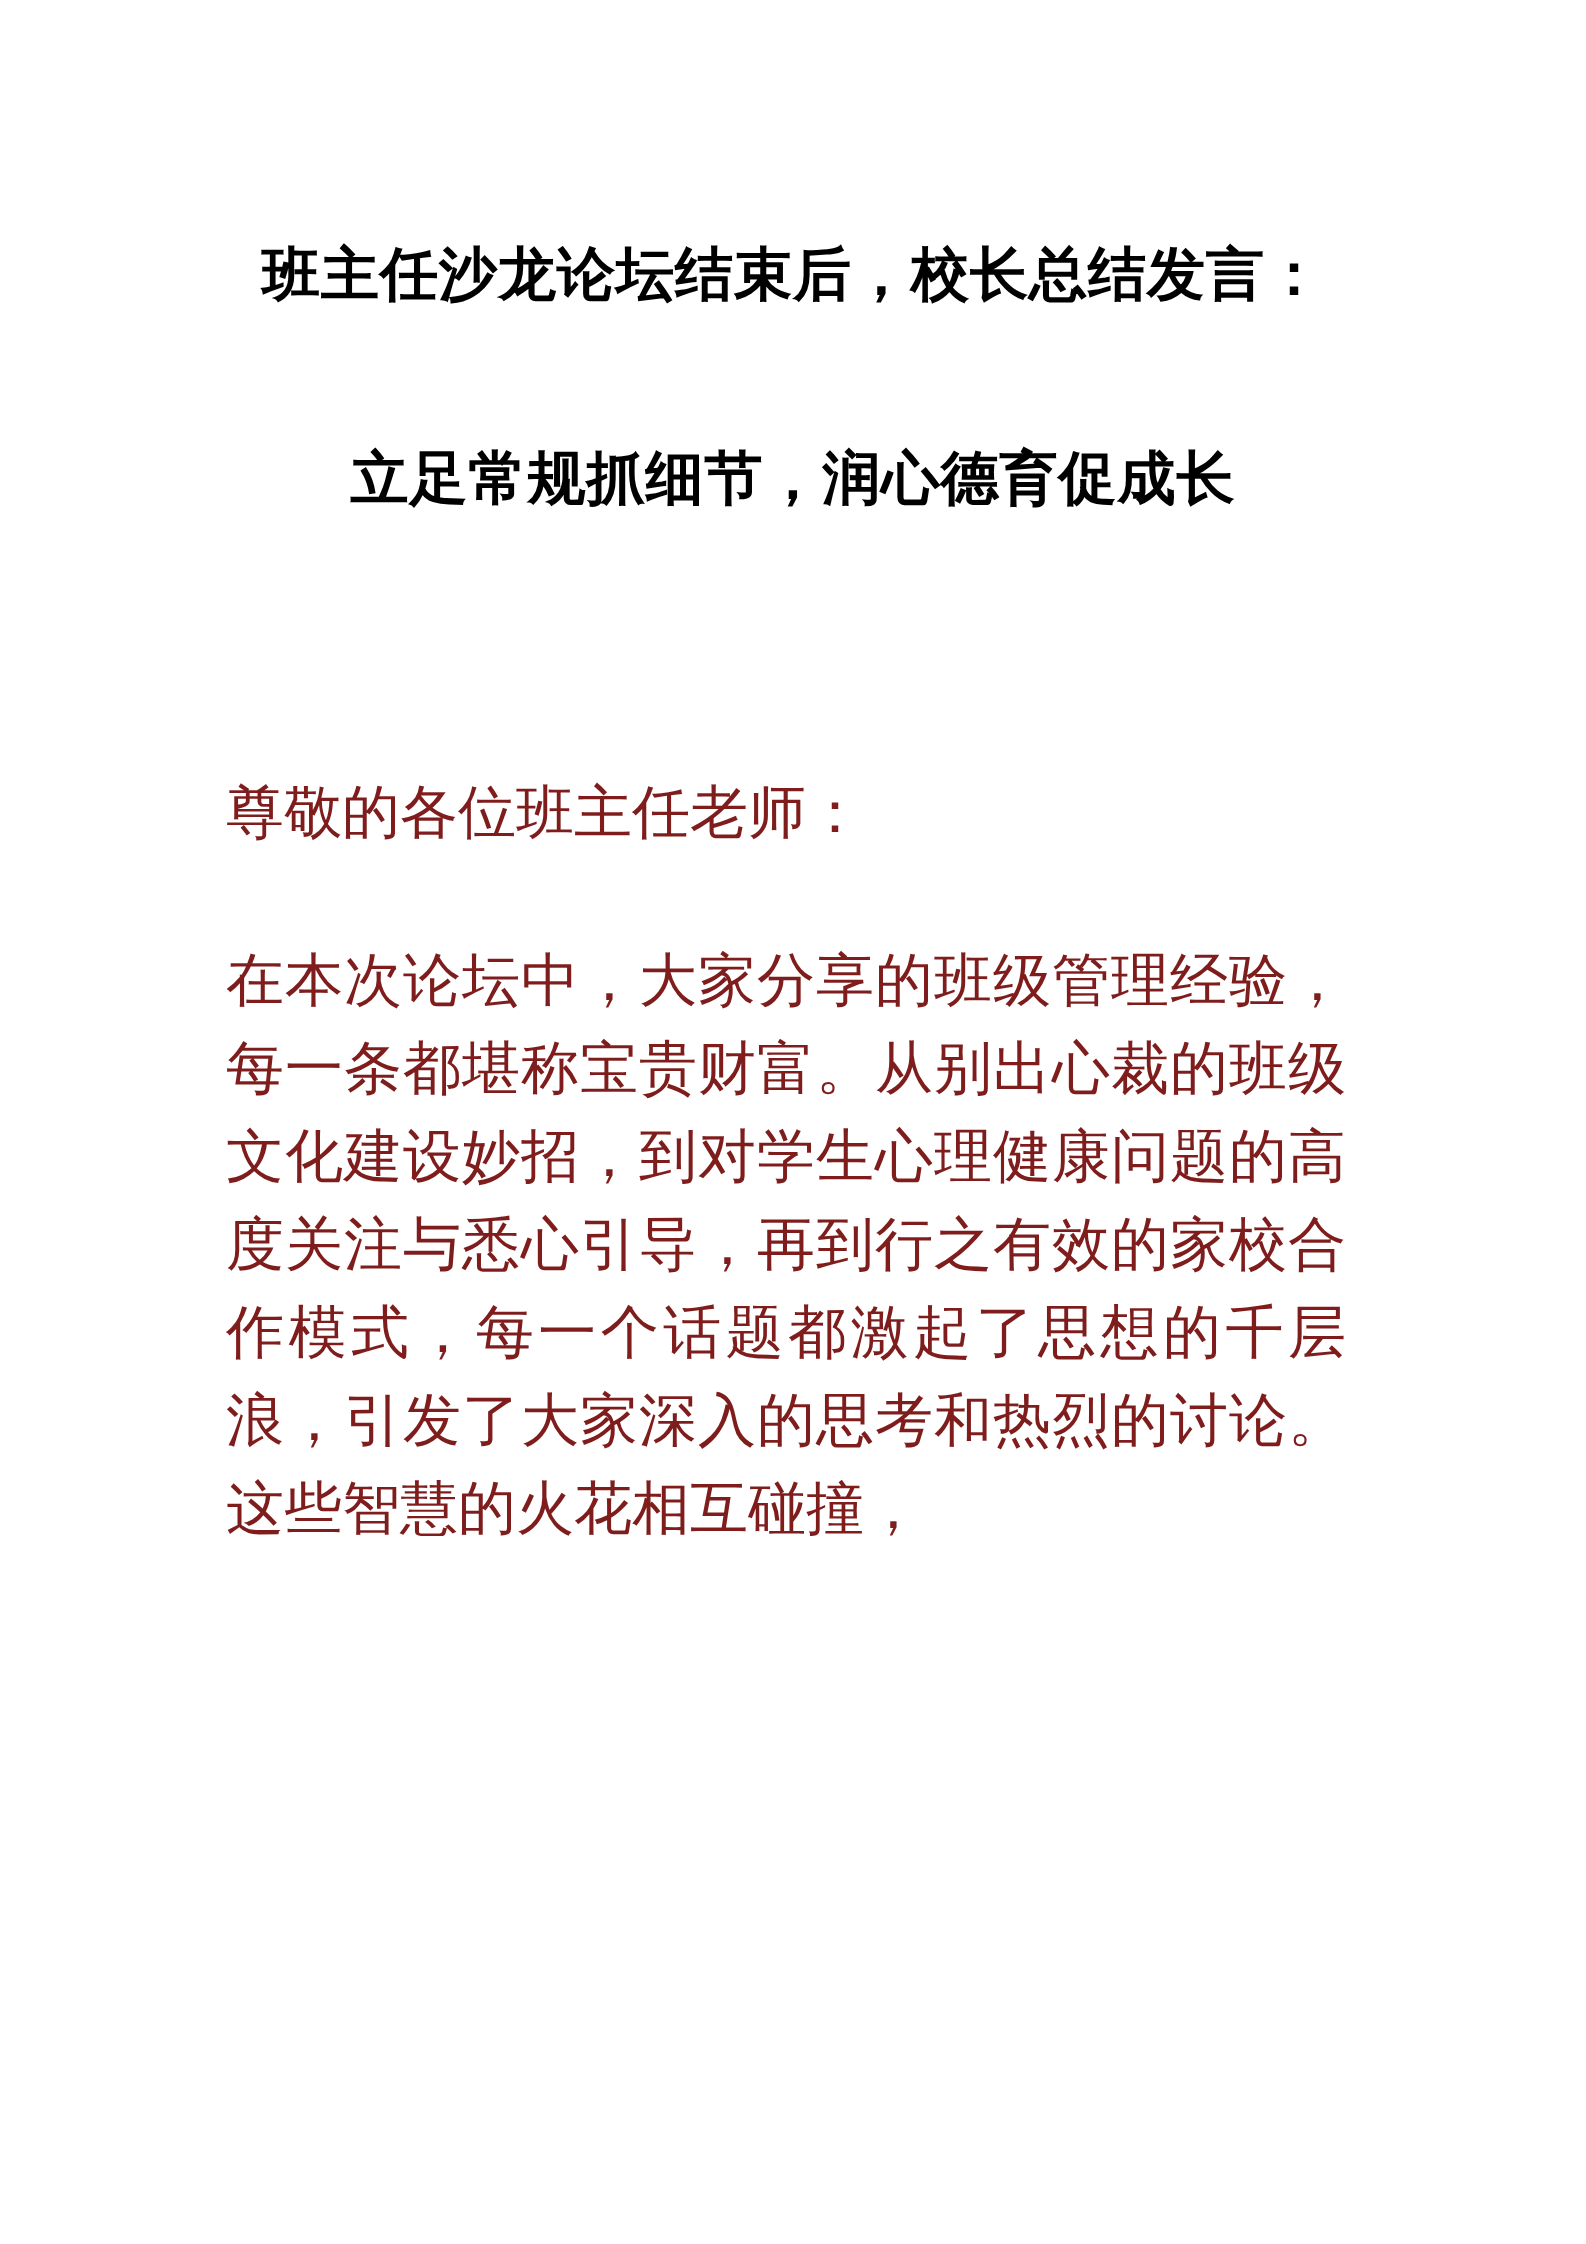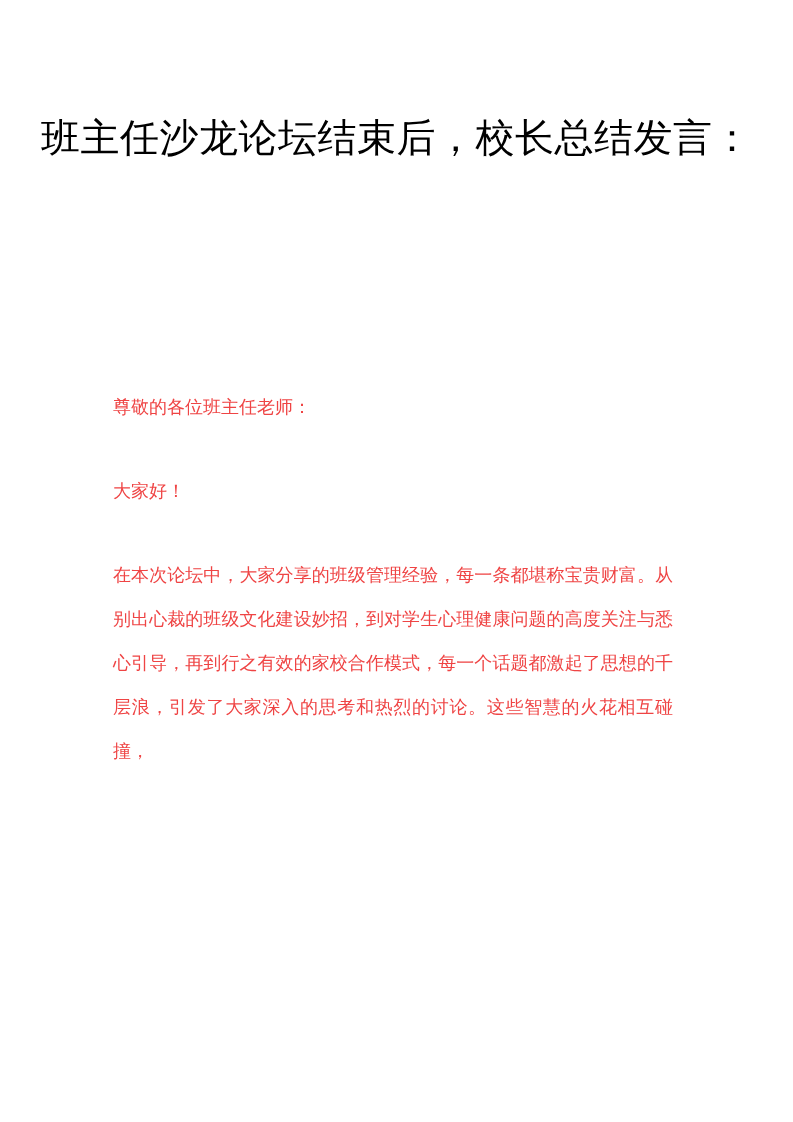"班主任沙龙论坛结束后，校长总结发言：" .title-line { font-size: 39px -> 29px; font-weight: normal -> bold }
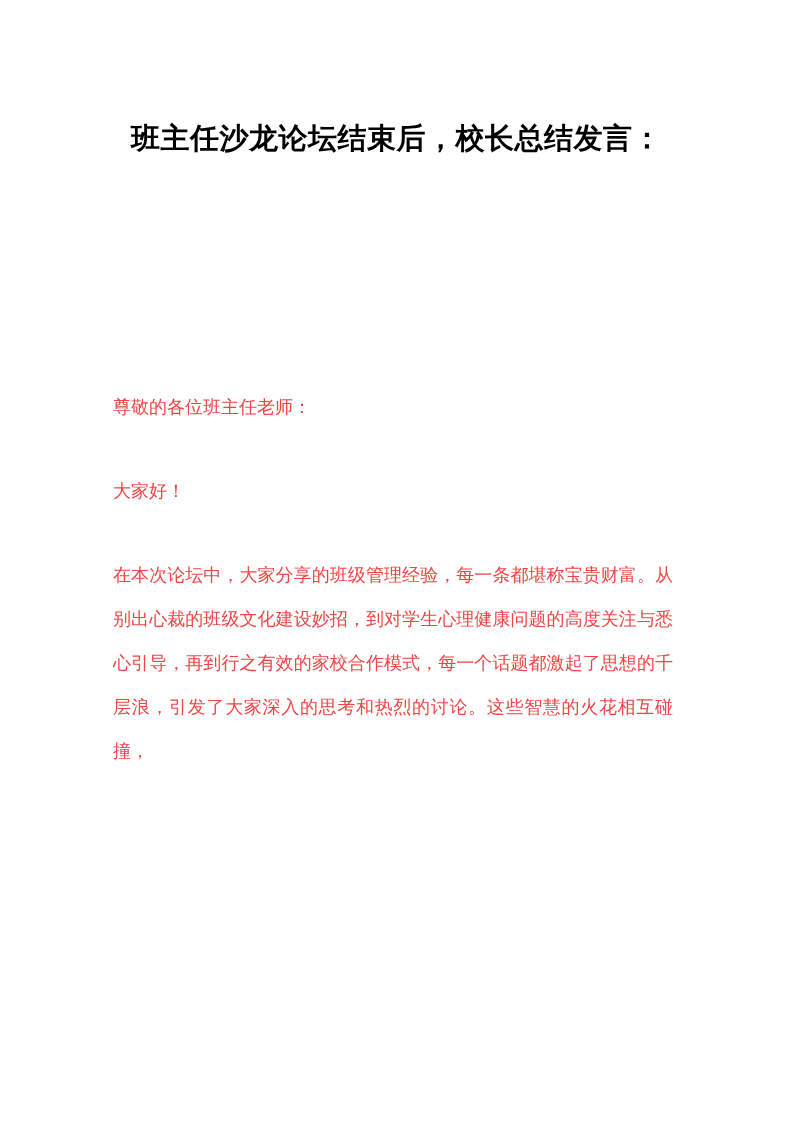"立足常规抓细节，润心德育促成长" span.title-line { html: none -> <span>立足常规抓细节，润心德育促成长</span> }
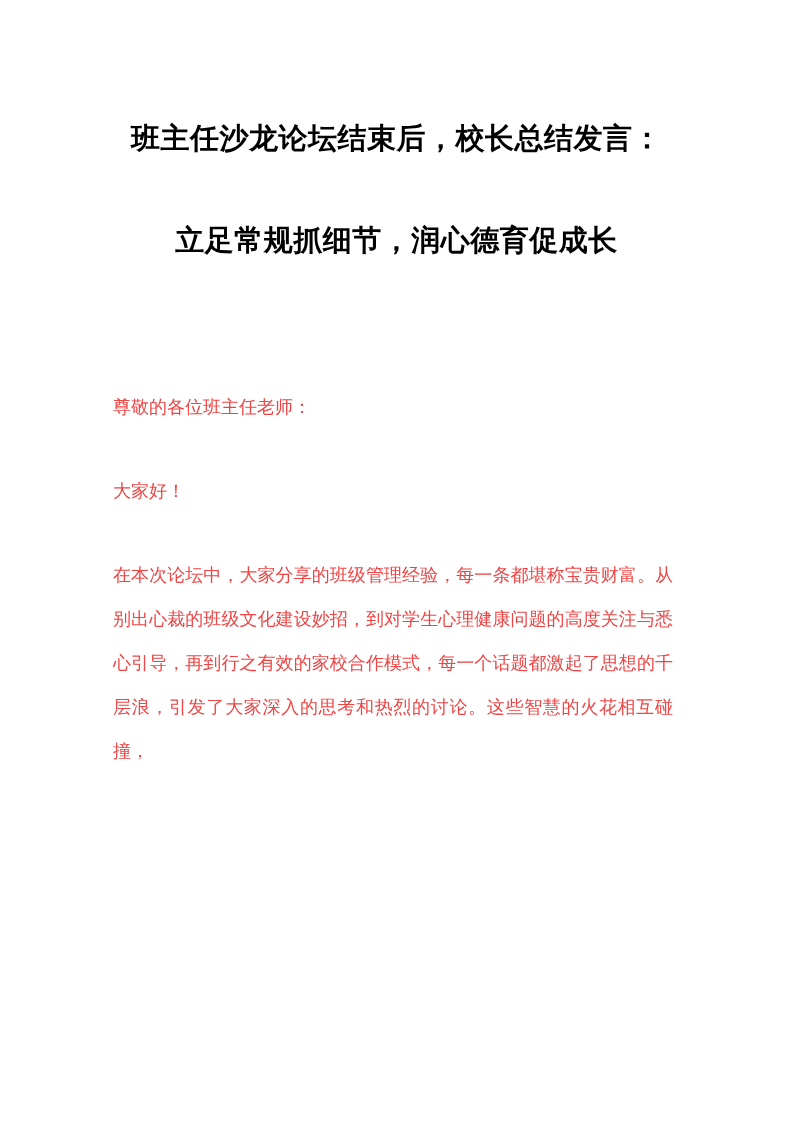"尊敬的各位班主任老师：" .para { color: #ef4444 -> #7f1d1d; font-size: 18px -> 29px }
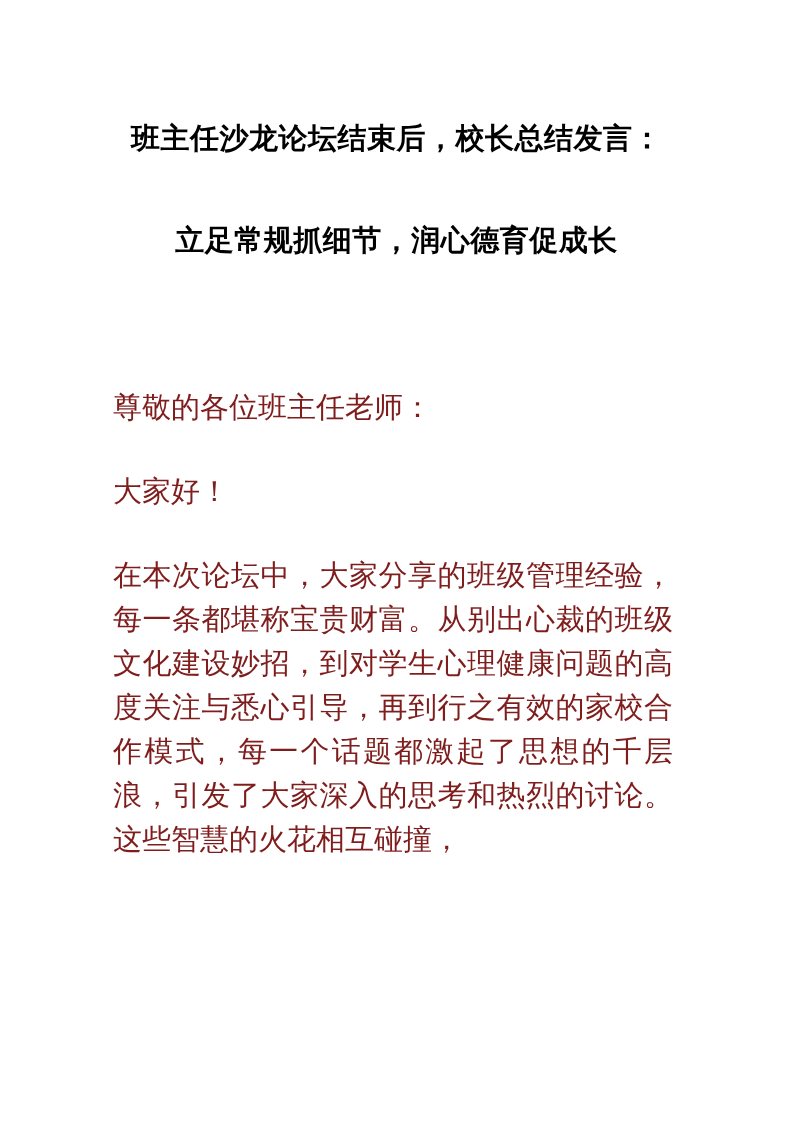"大家好！" p.para { html: <p>大家好！</p> -> none }
